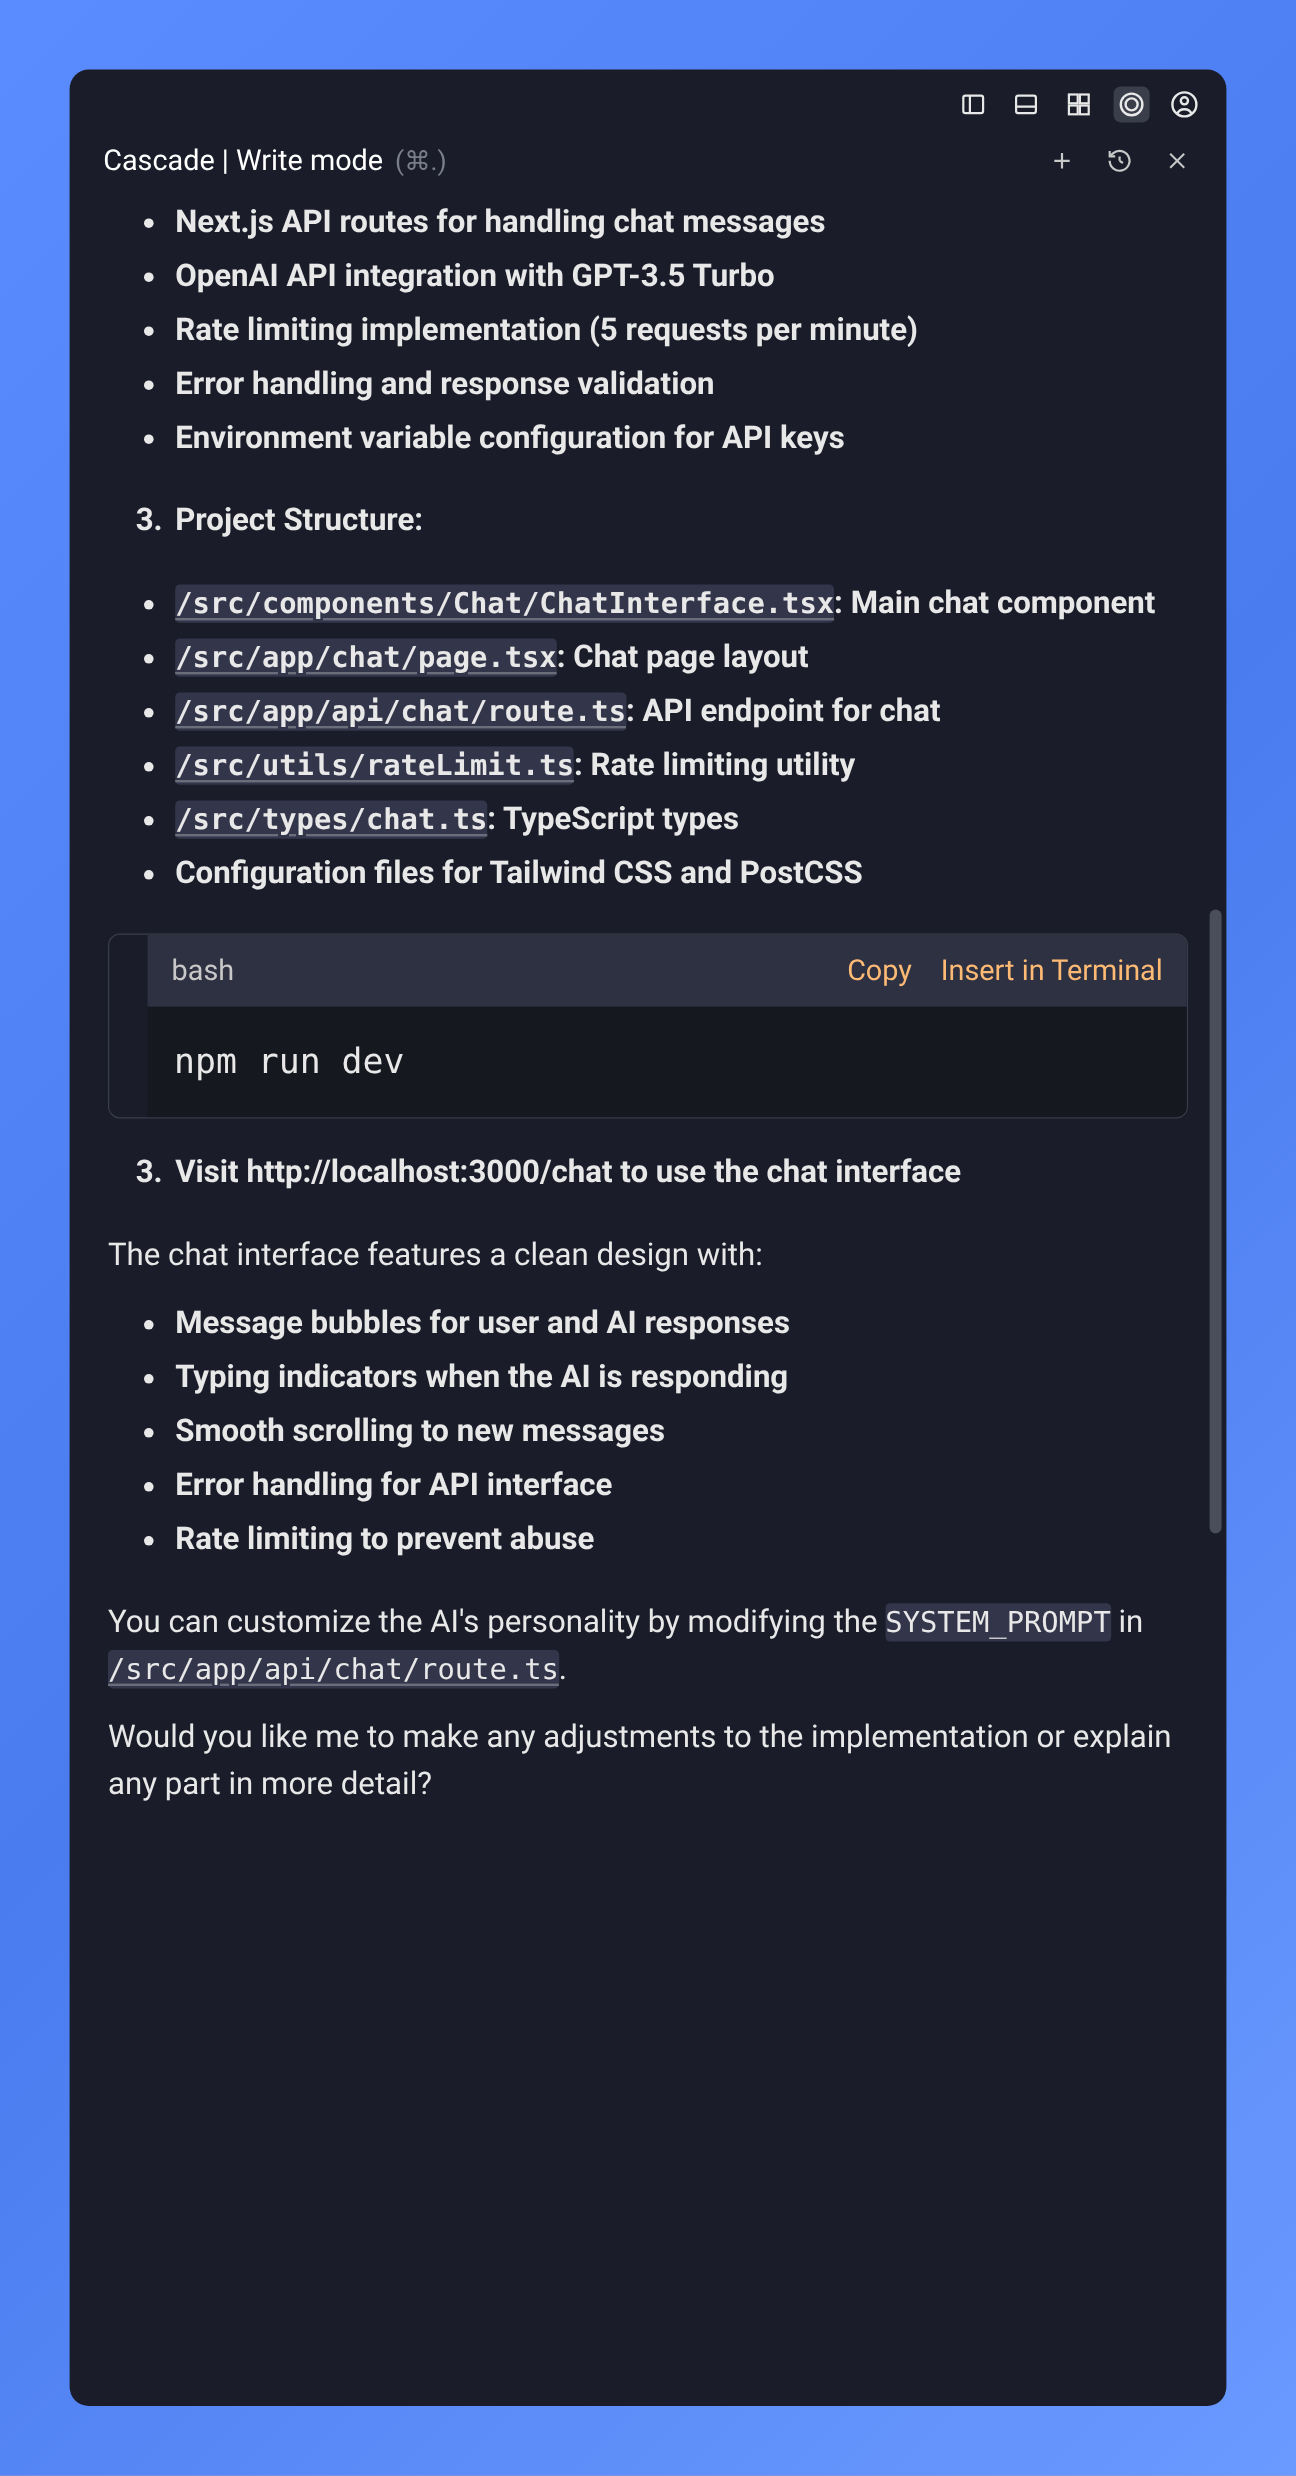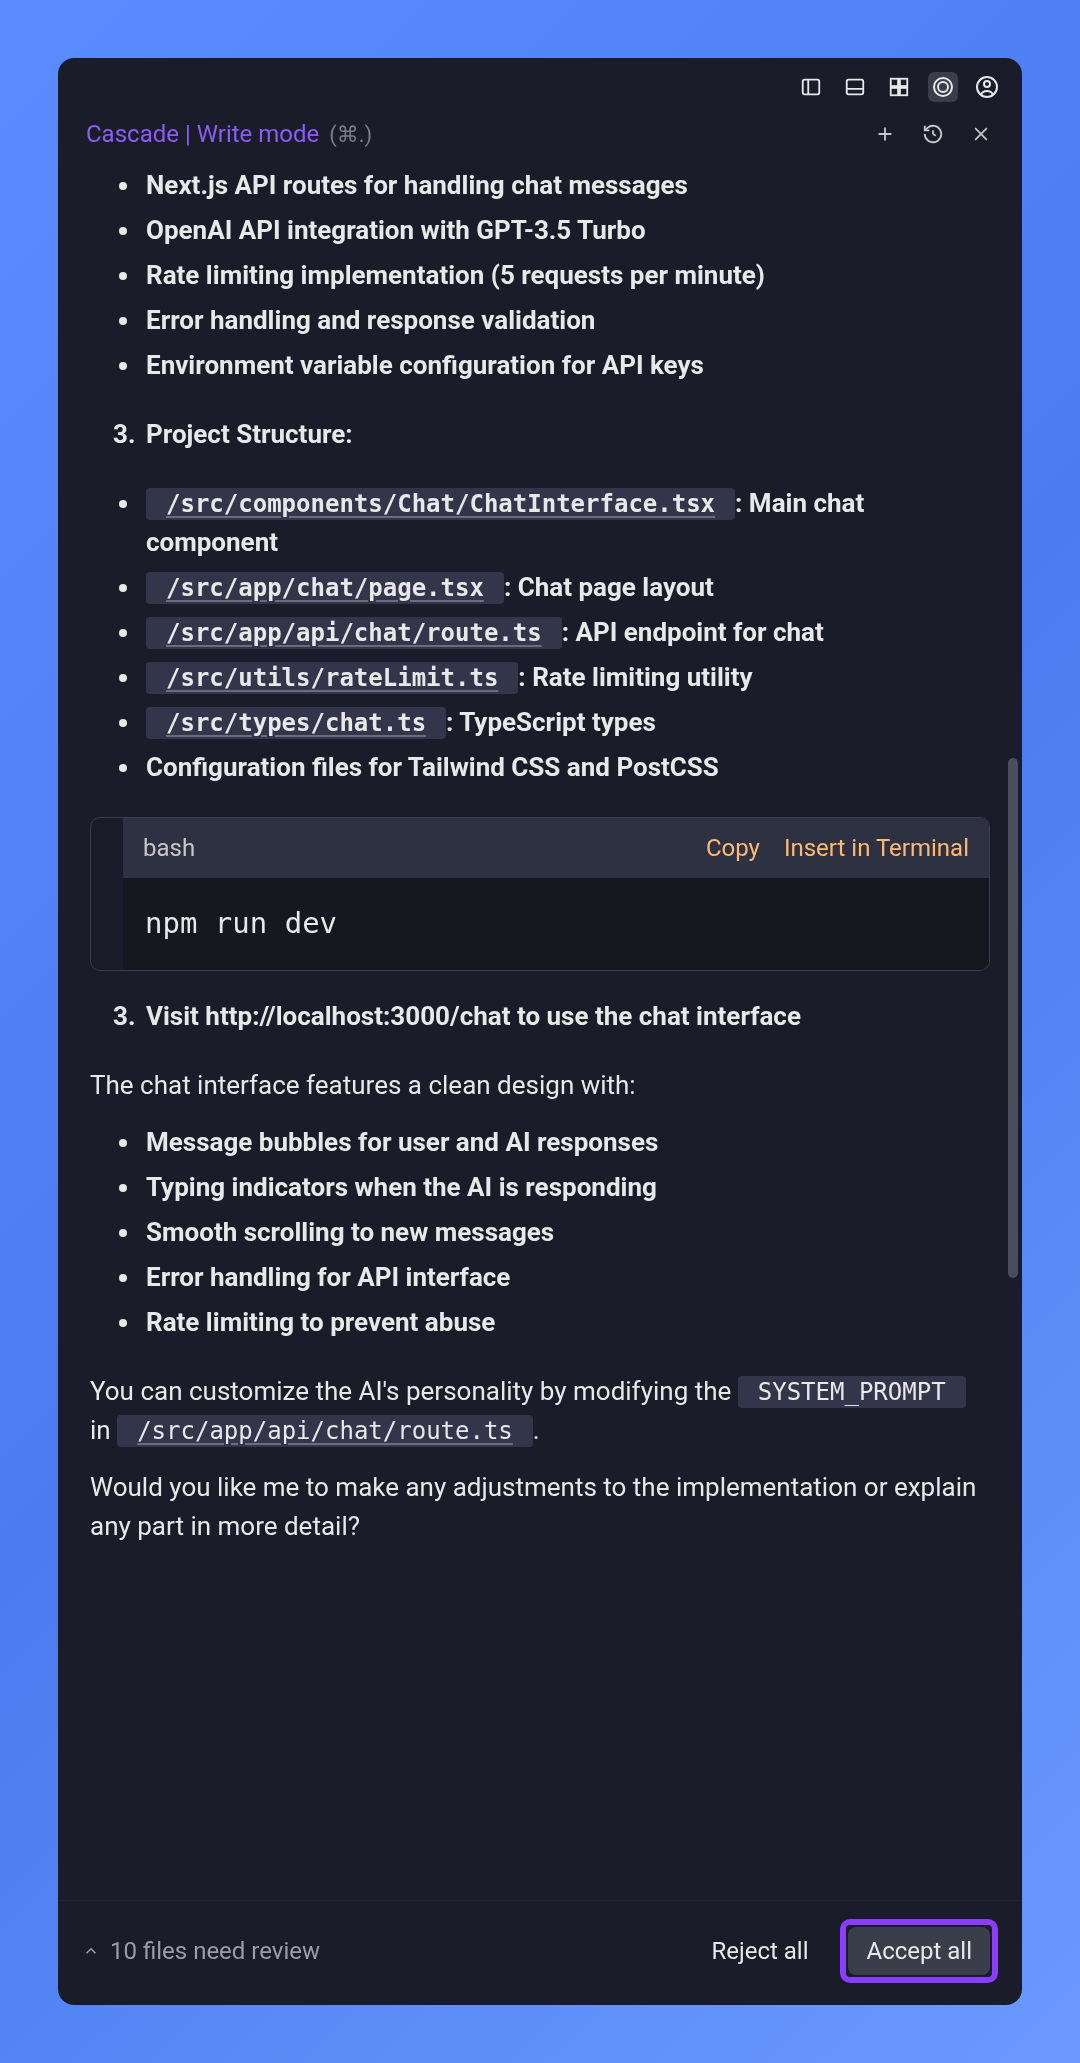"Cascade | Write mode" .mode-label { color: #8b5cf6 -> #ffffff }
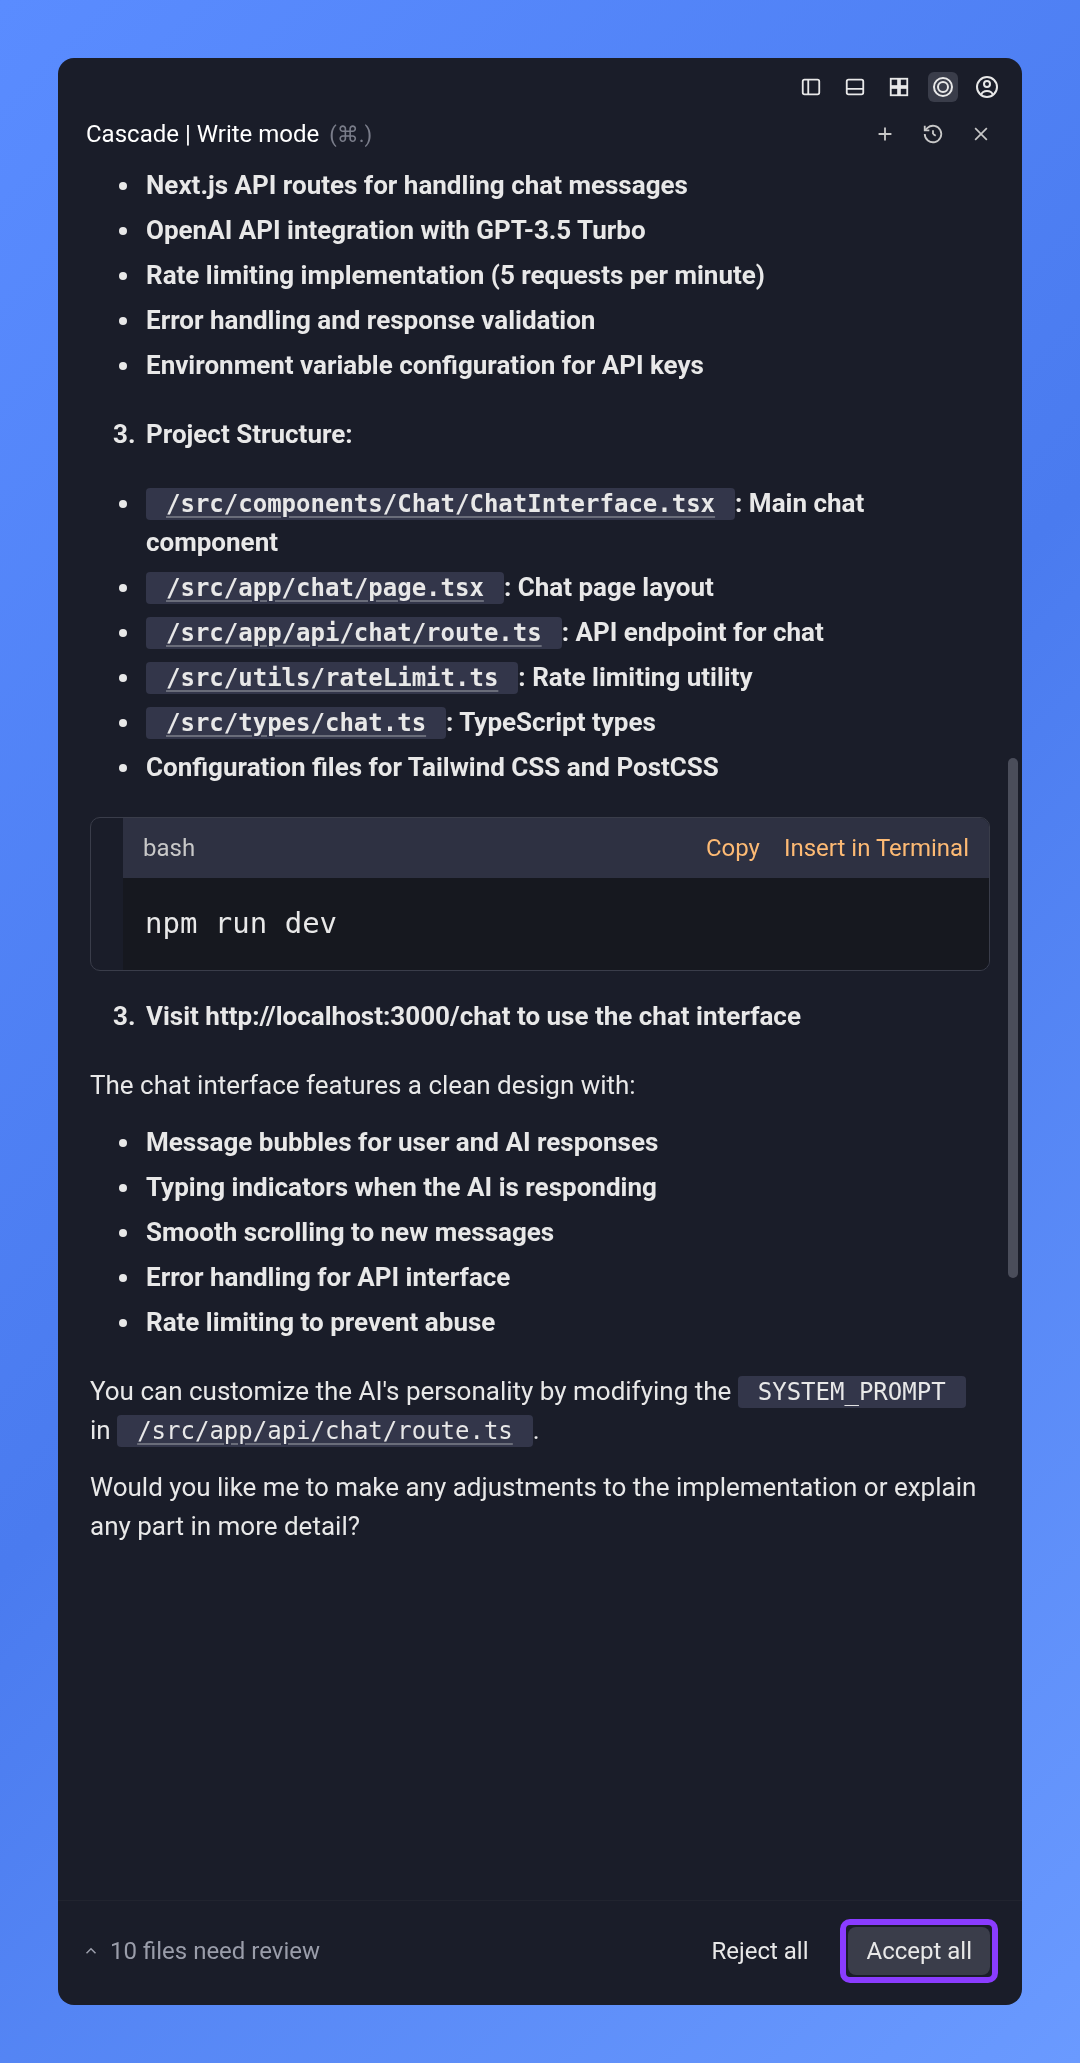"/src/components/Chat/ChatInterface.tsx" code.inline { padding: 2px 20px -> 2px 0 }
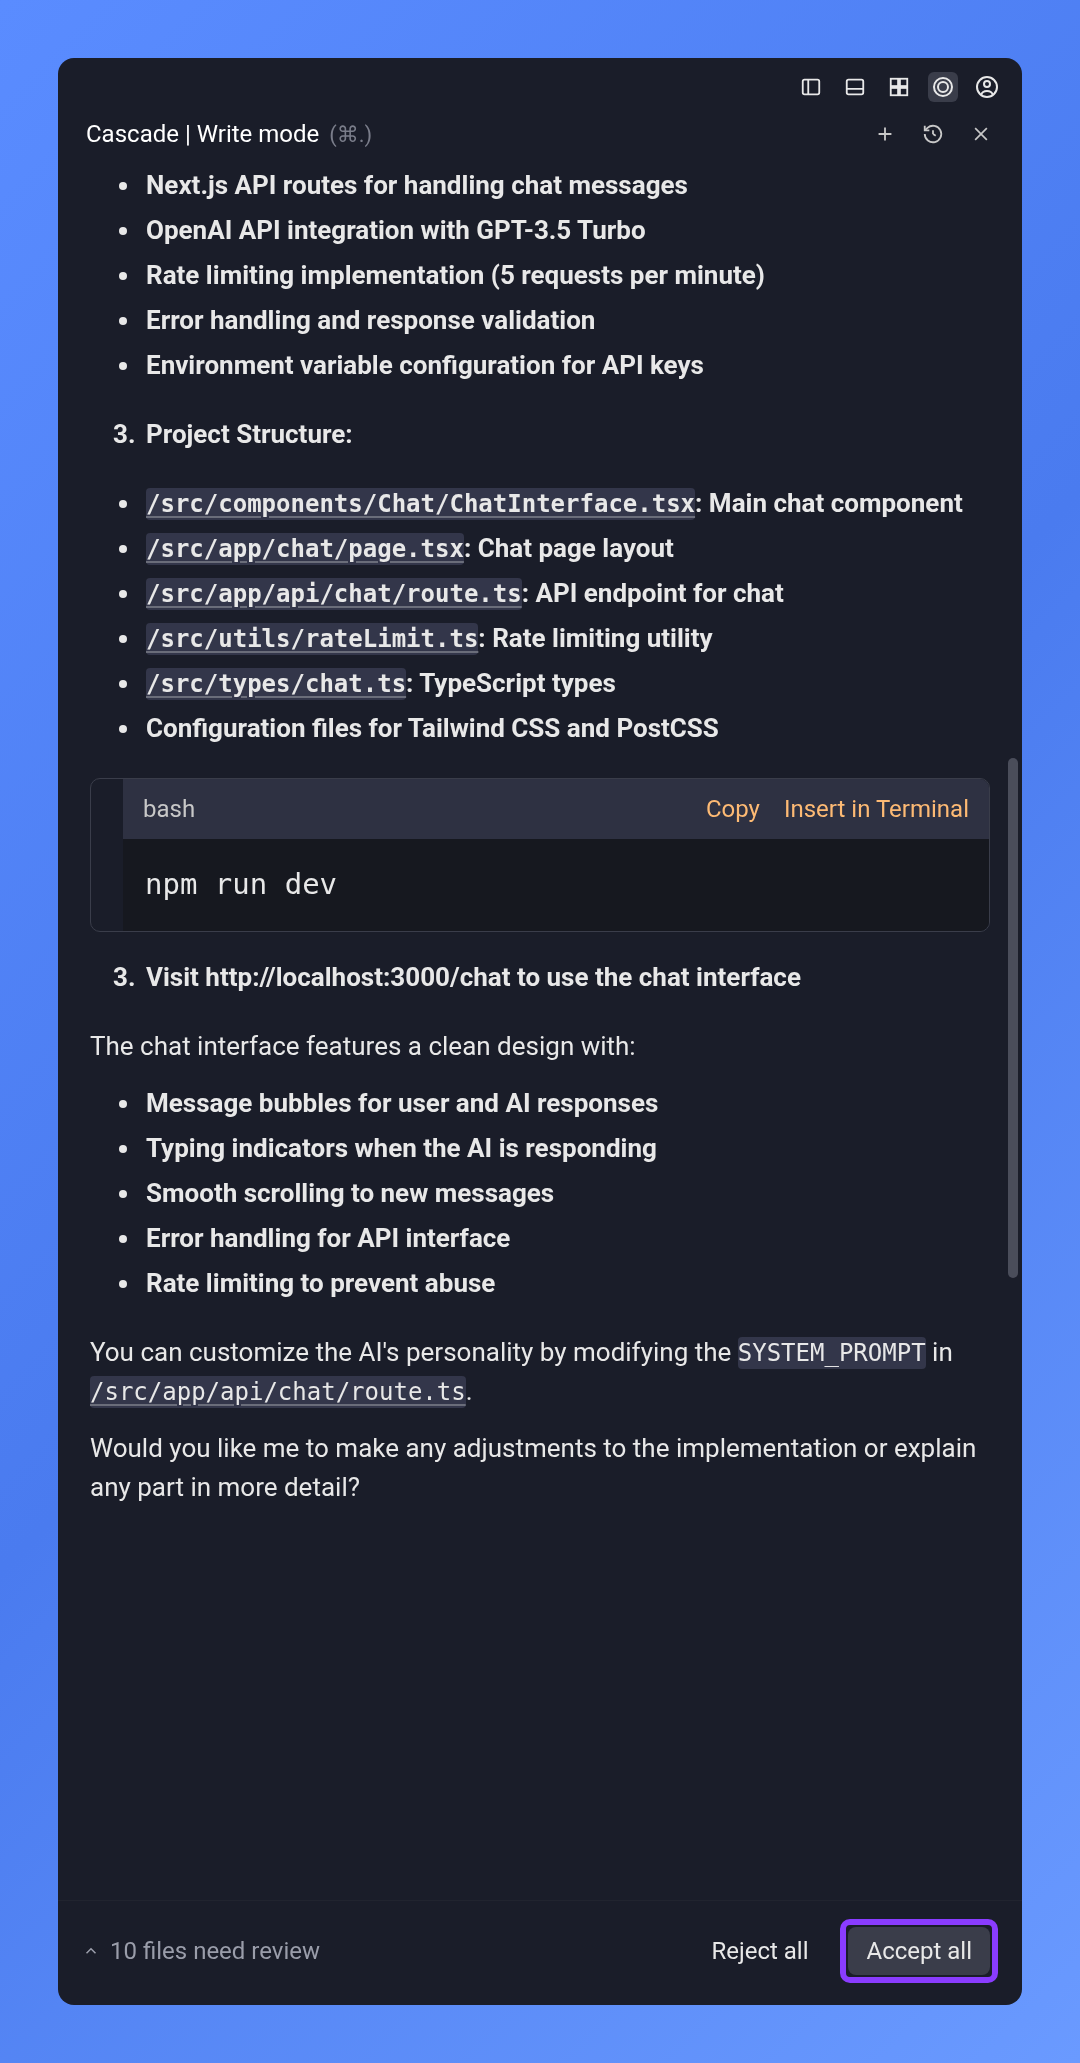"10 files need review" div.footer { html: <div> <div> <svg> <polyline></polyline> </svg> <span>10 files need review</span> </div> <div>Reject all</div> <div> <div>Accept all</div> </div> </div> -> none }
